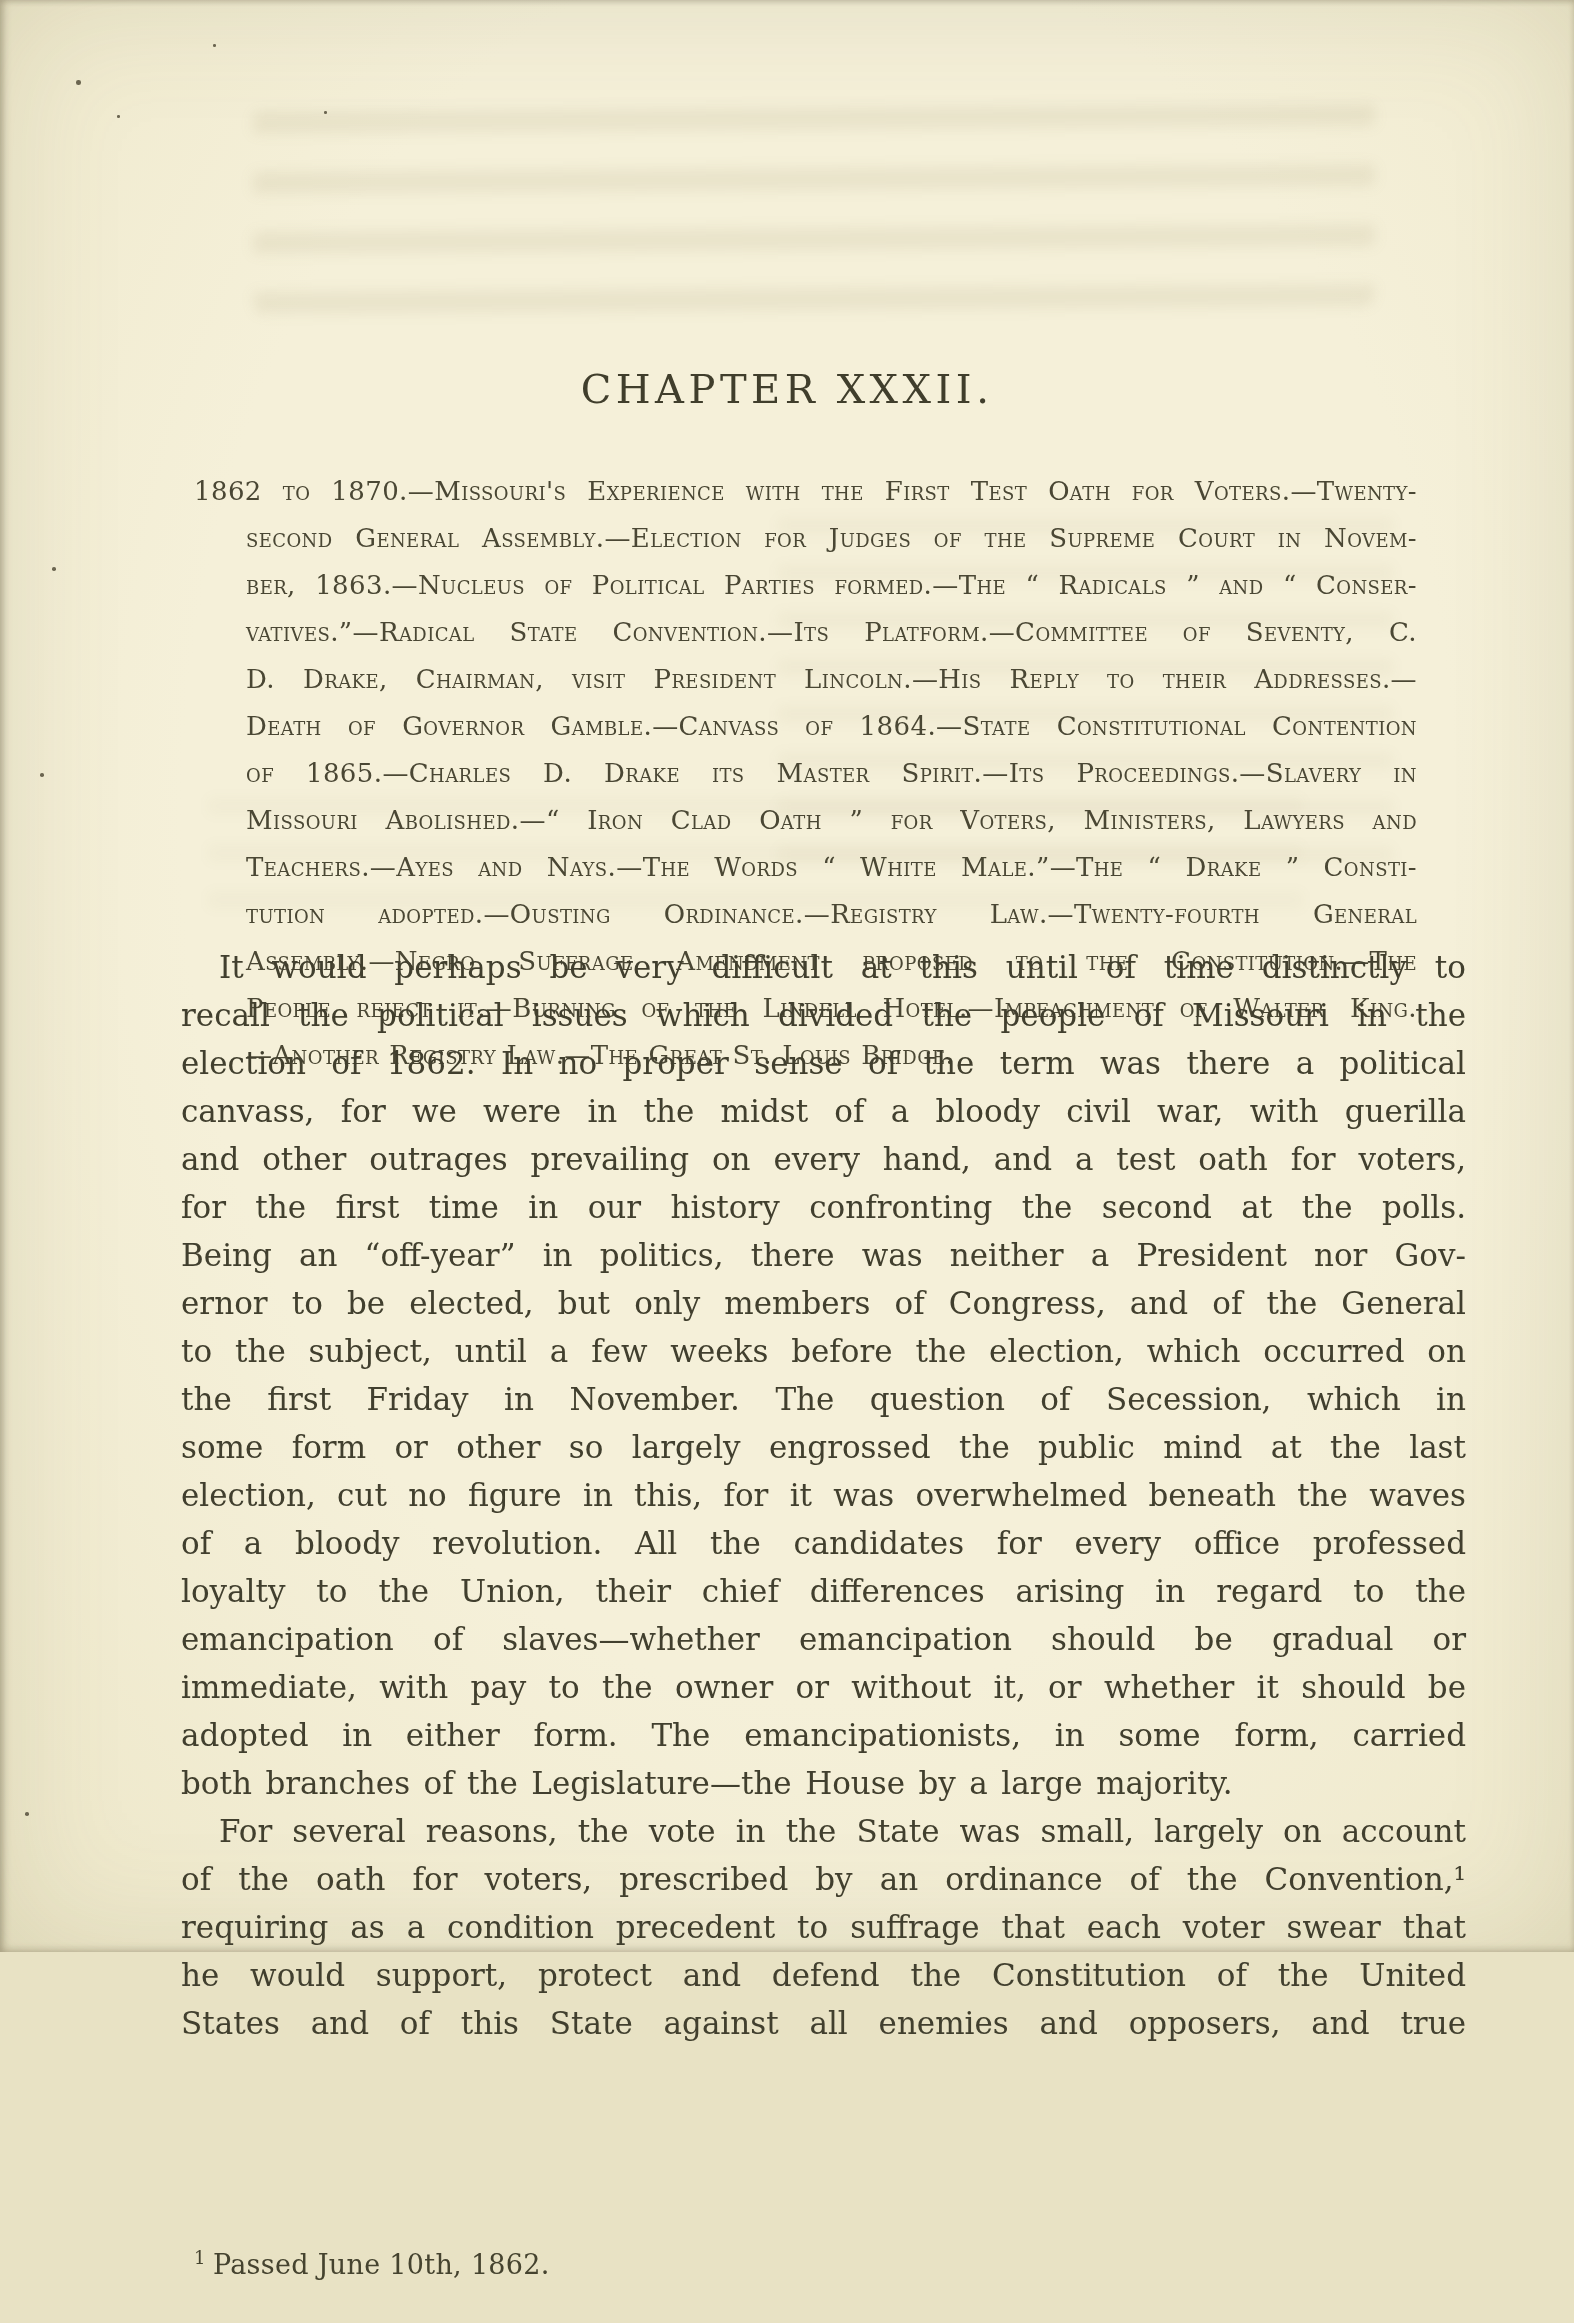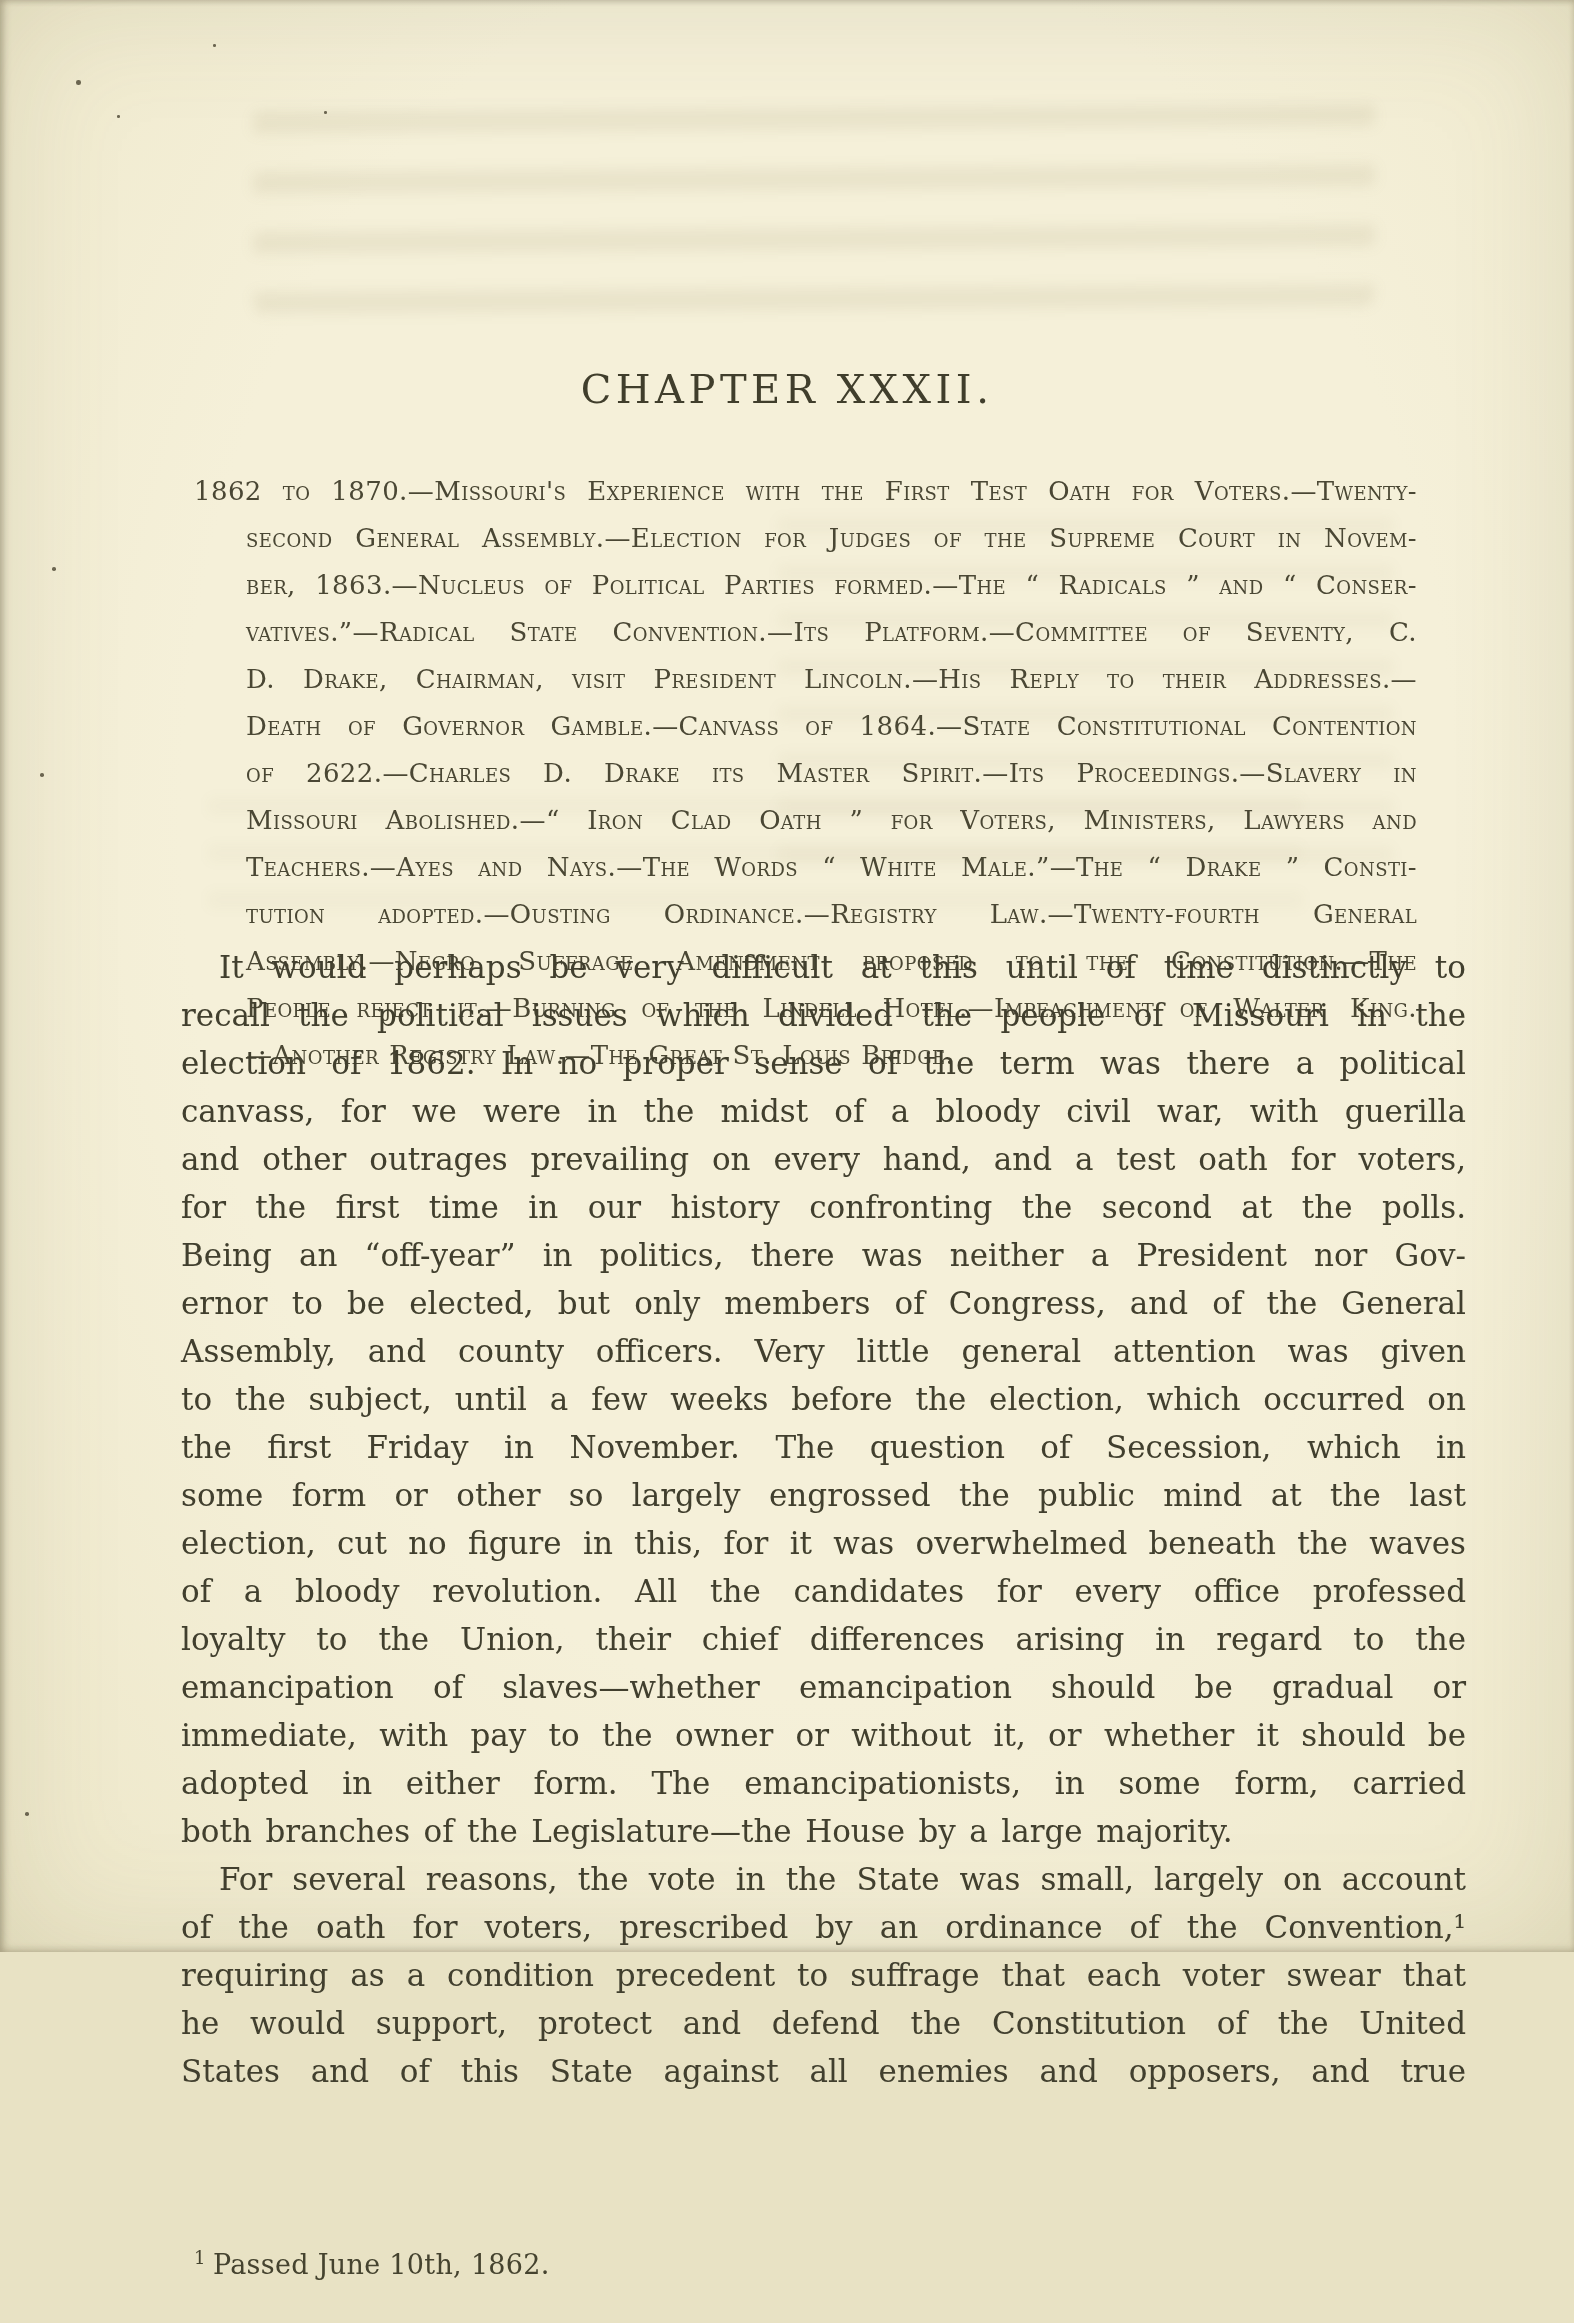"of 2622.—Charles D. Drake its" div.line { text: 2622 -> 1865 }
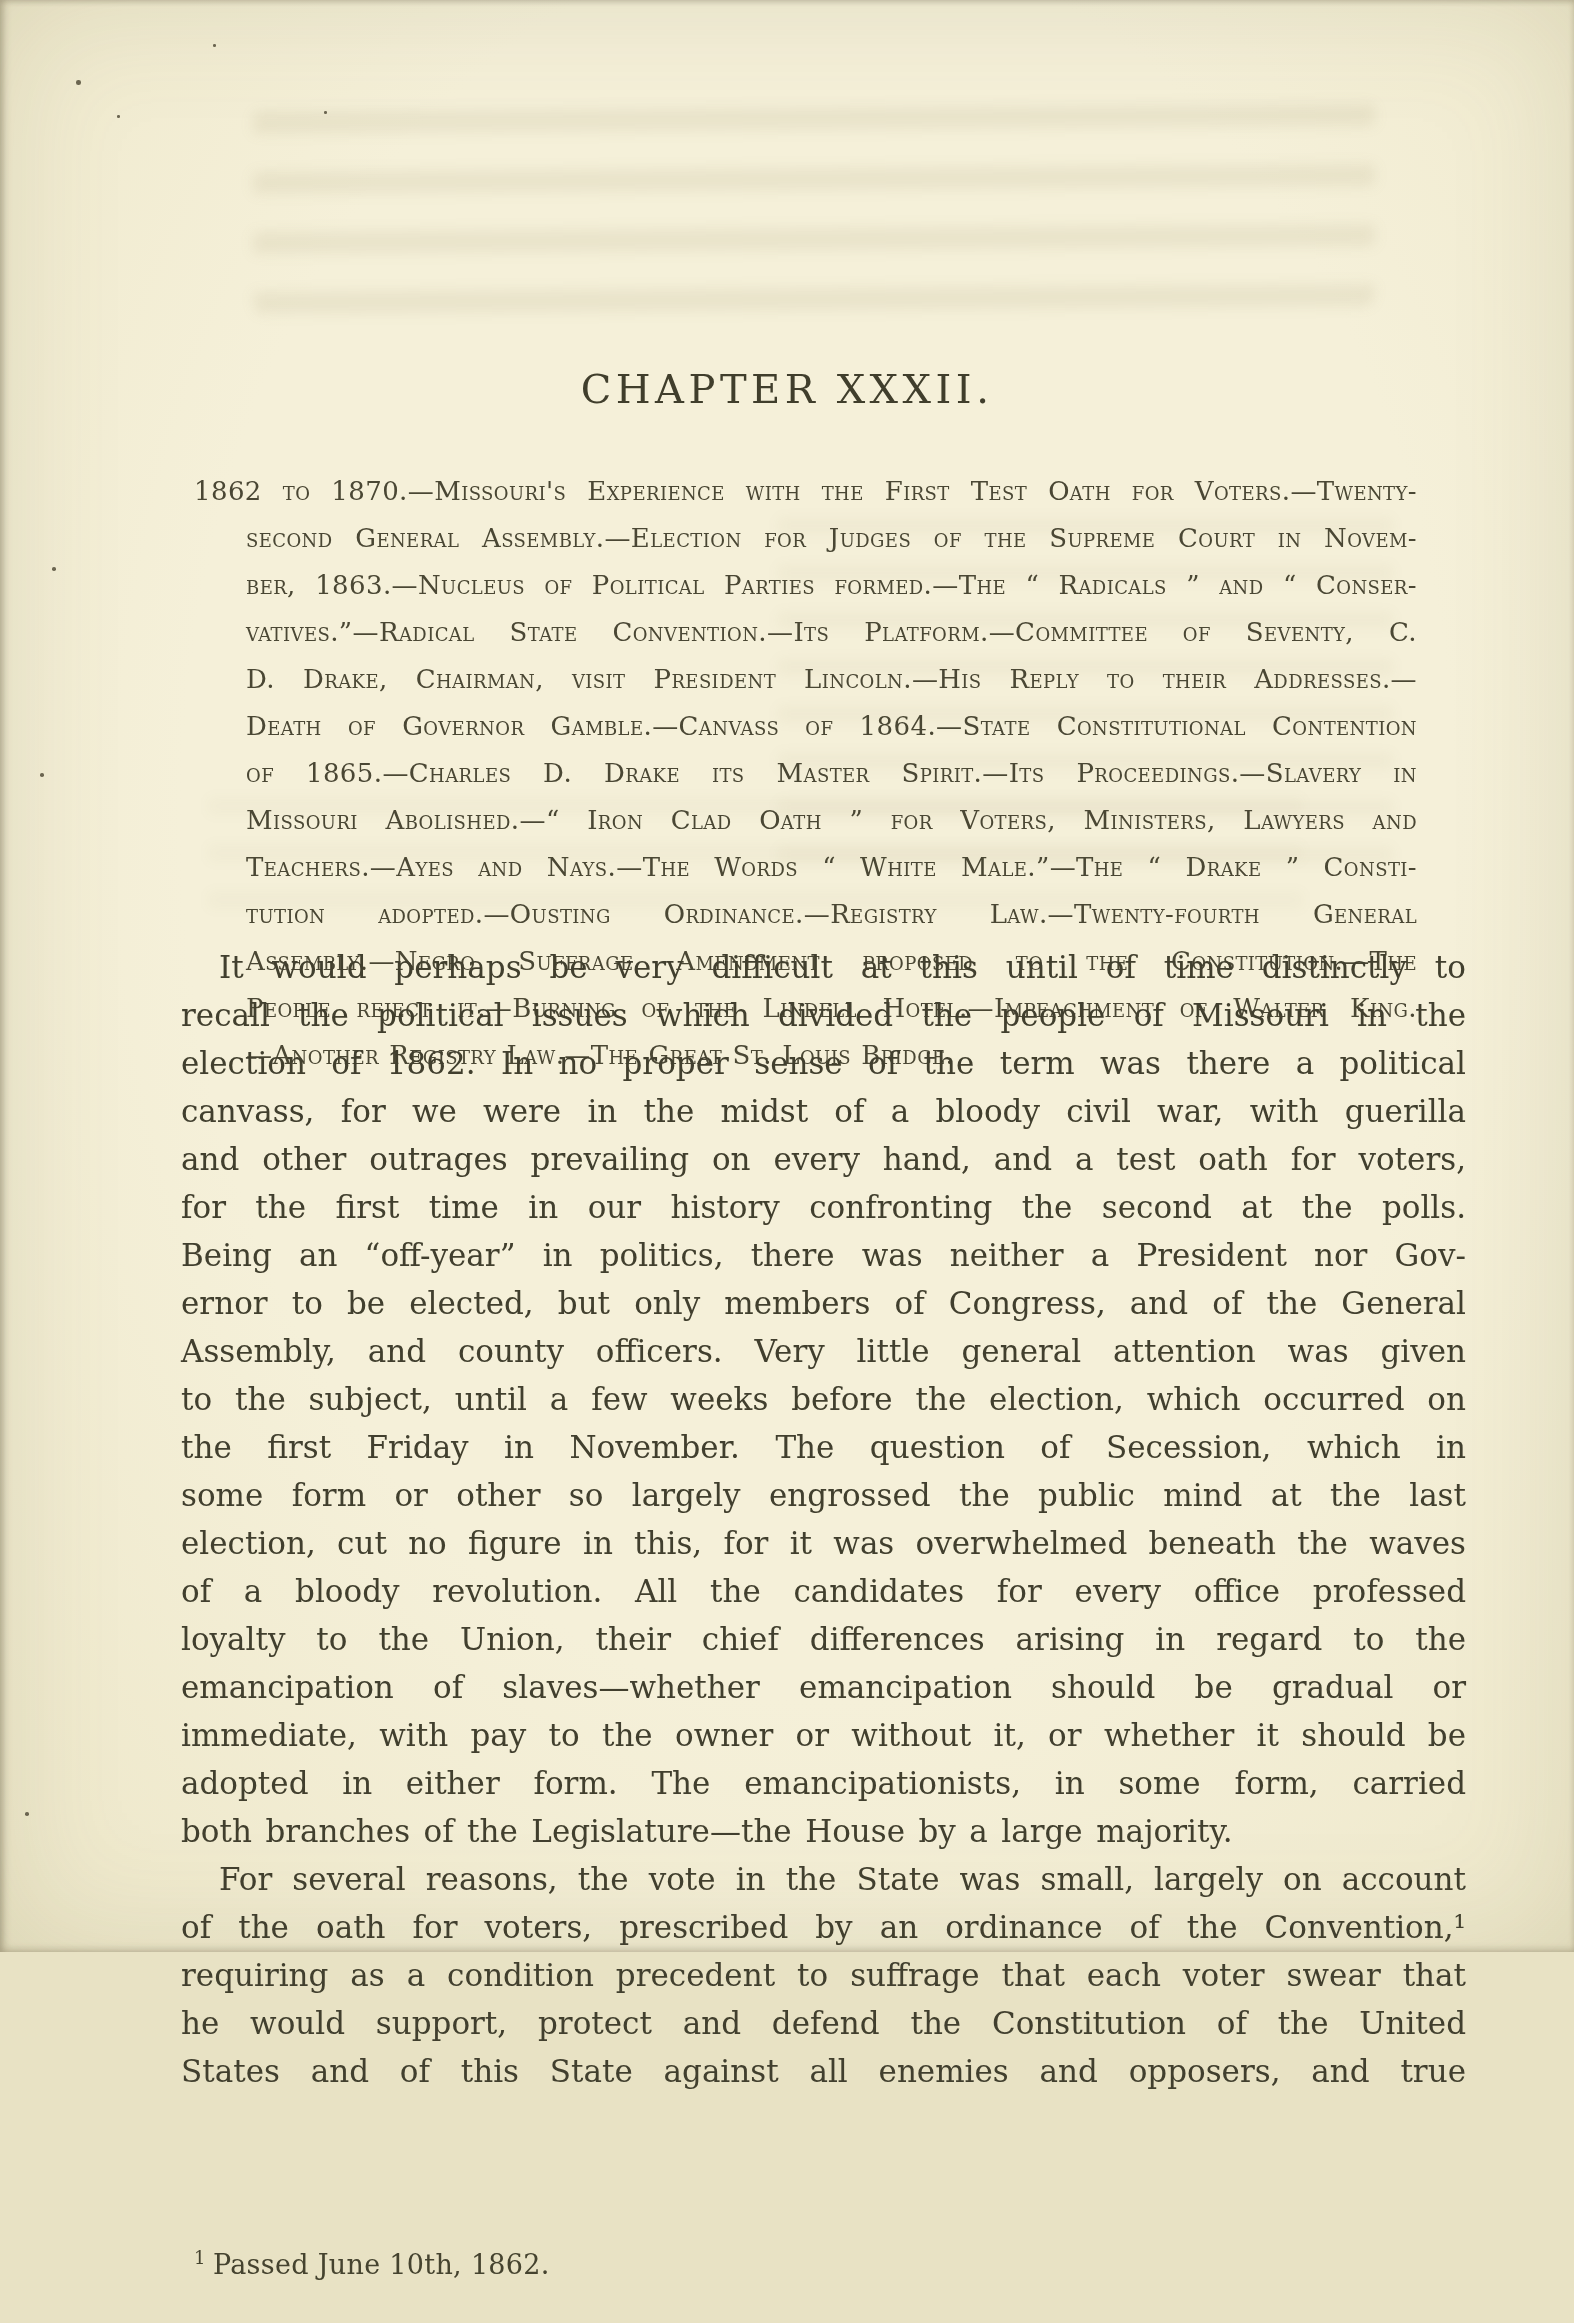"Assembly, and county officers. Very" div.line { html: <div>Assembly, and county officers. Very little general attention was given</div> -> none }
